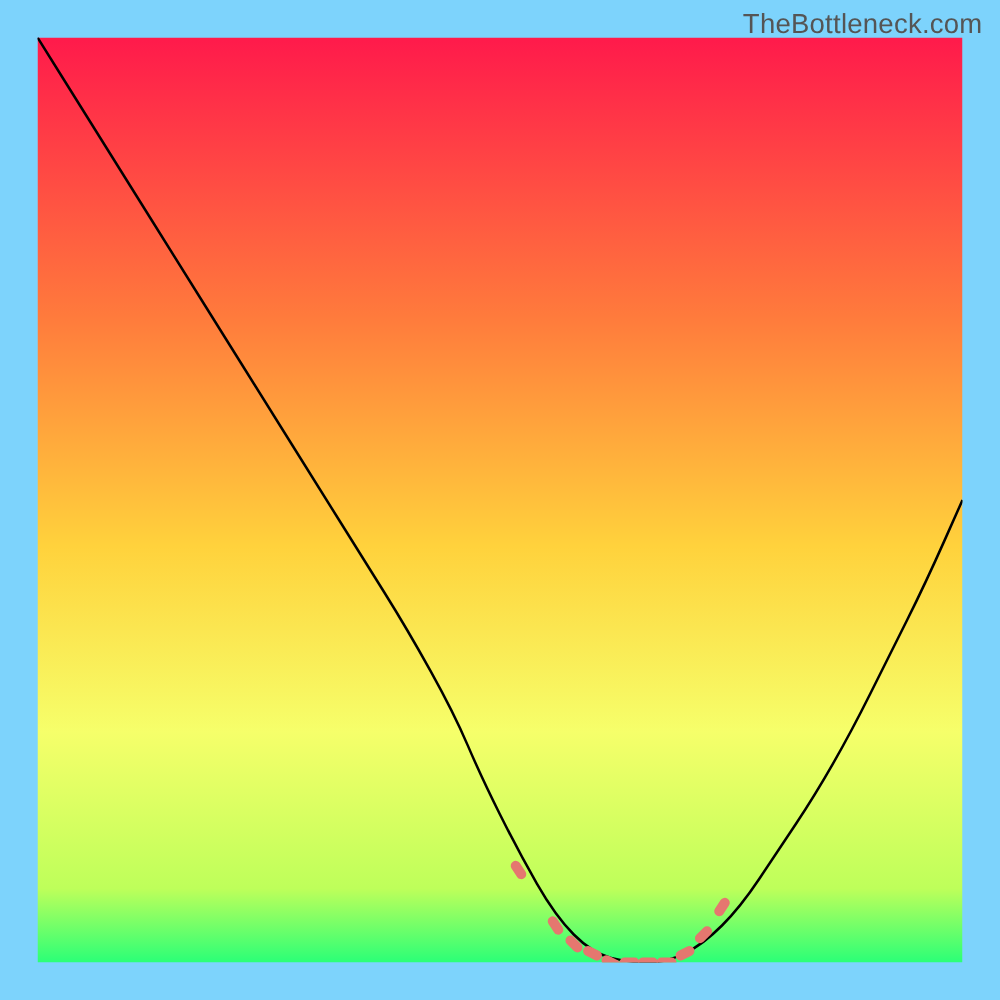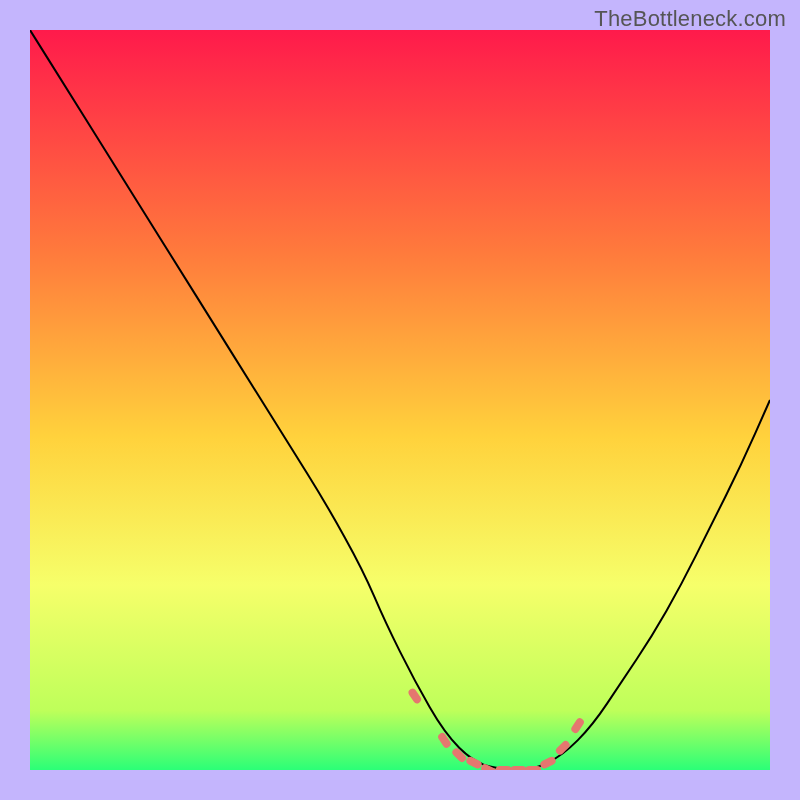"TheBottleneck.com" .chart-container { background: #c4b5fd -> #7dd3fc }
